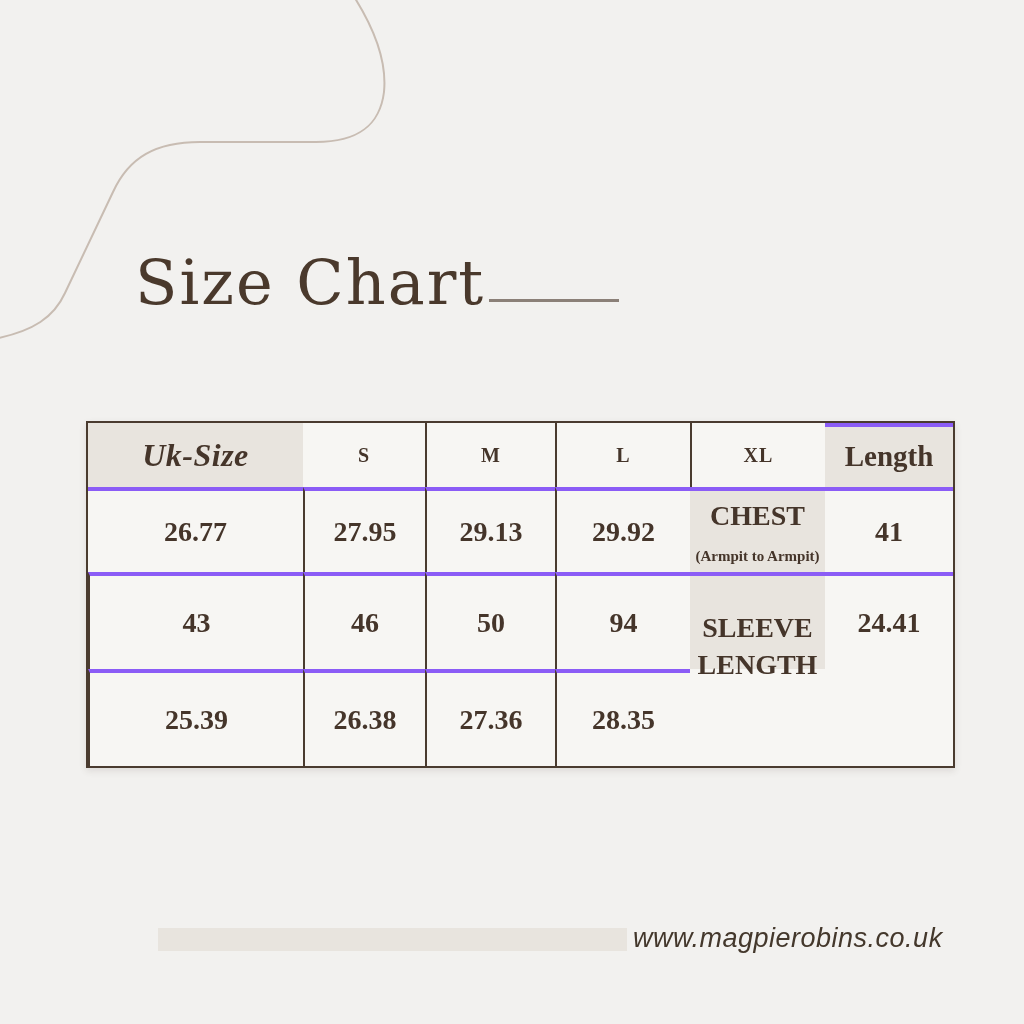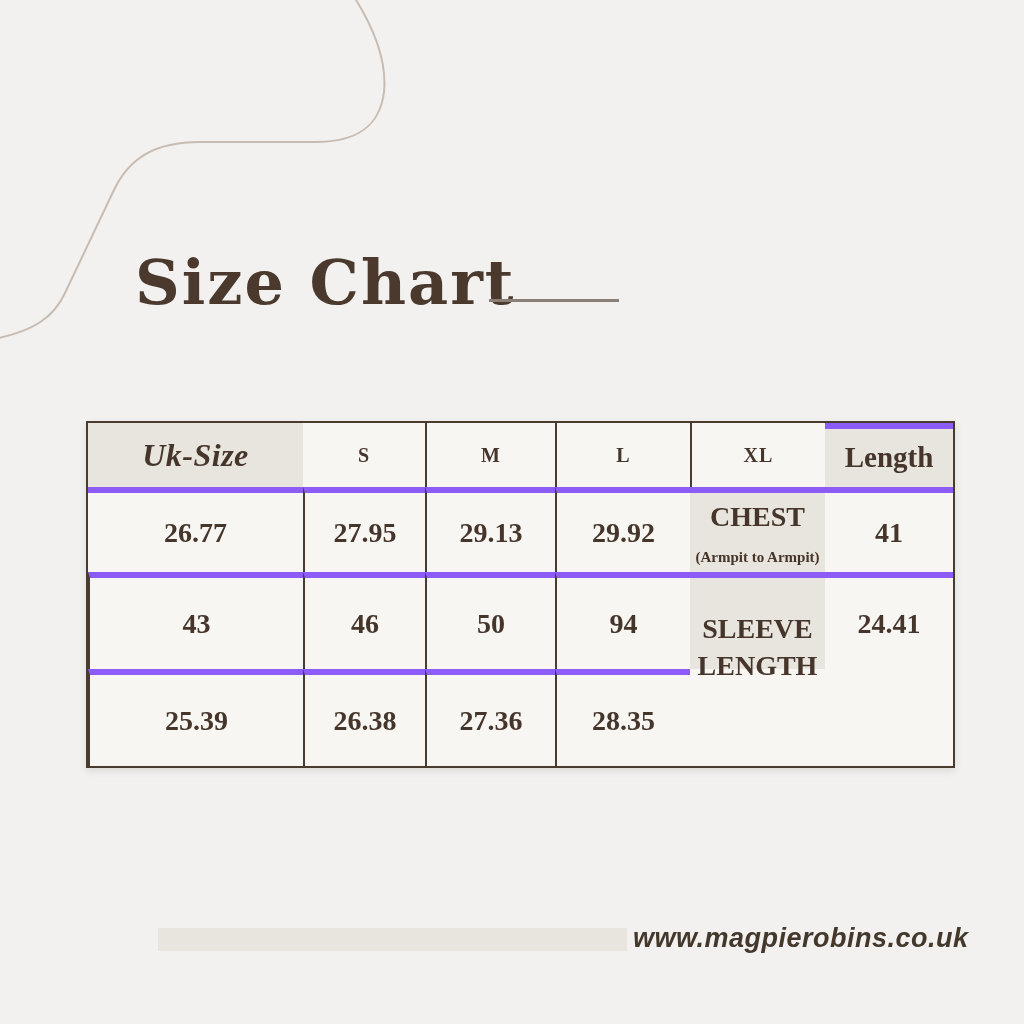"Size Chart" .page-title { font-weight: 700 -> 400 }
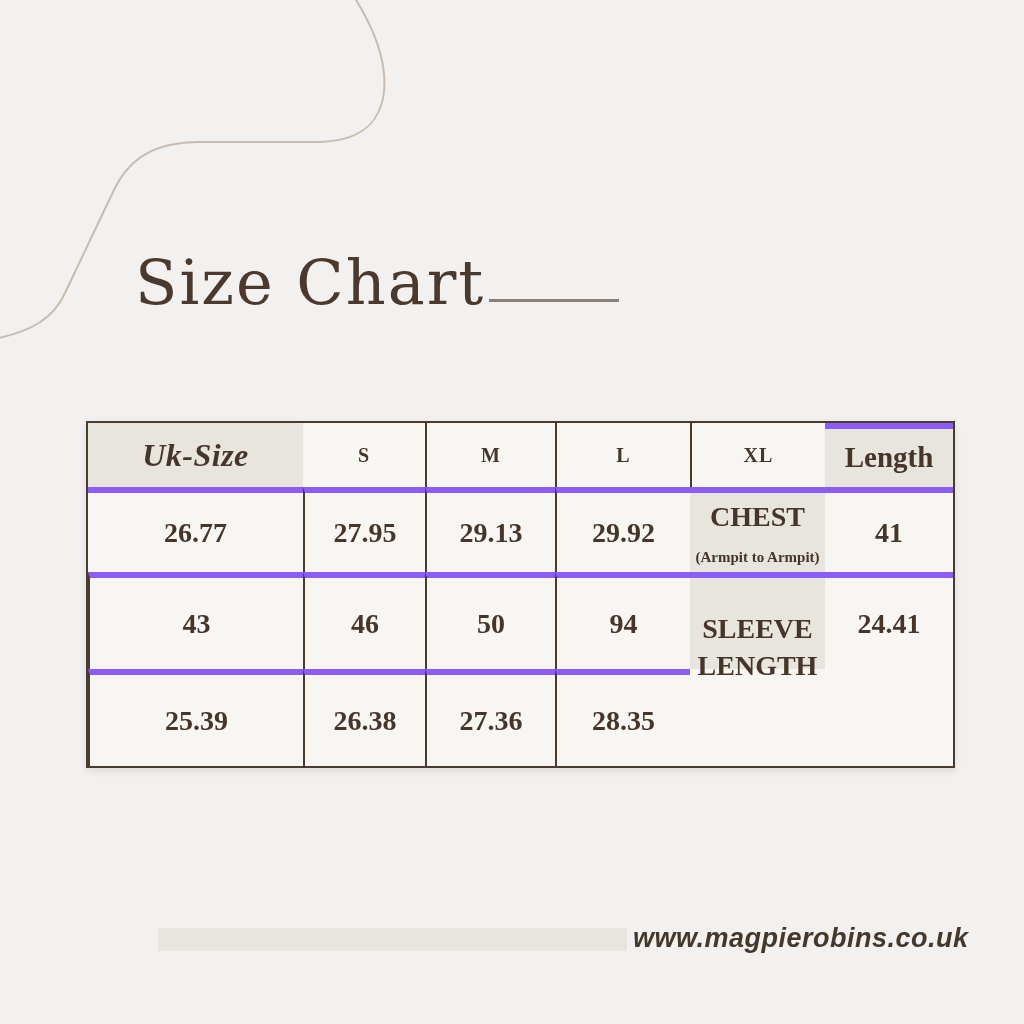"Length" .cell.rule-top { border-top: 6px solid #8b5cf6 -> 4px solid #8b5cf6 }
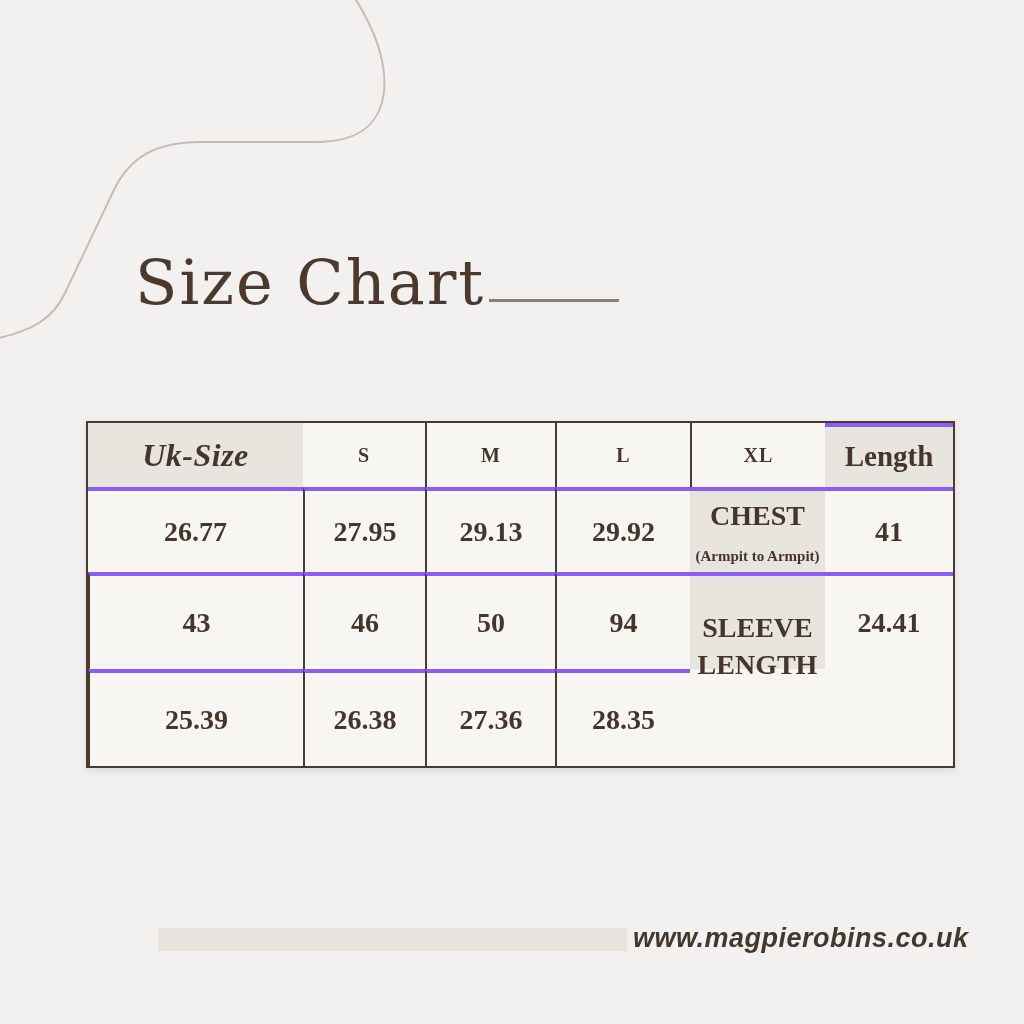"www.magpierobins.co.uk" .website-text { font-weight: 700 -> 400 }
